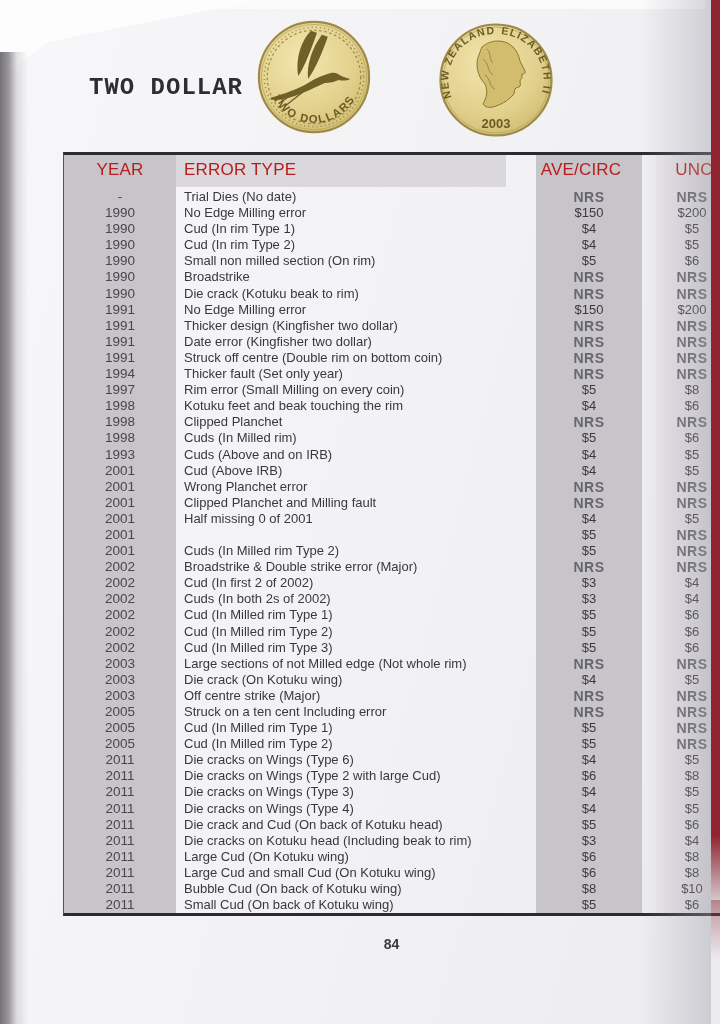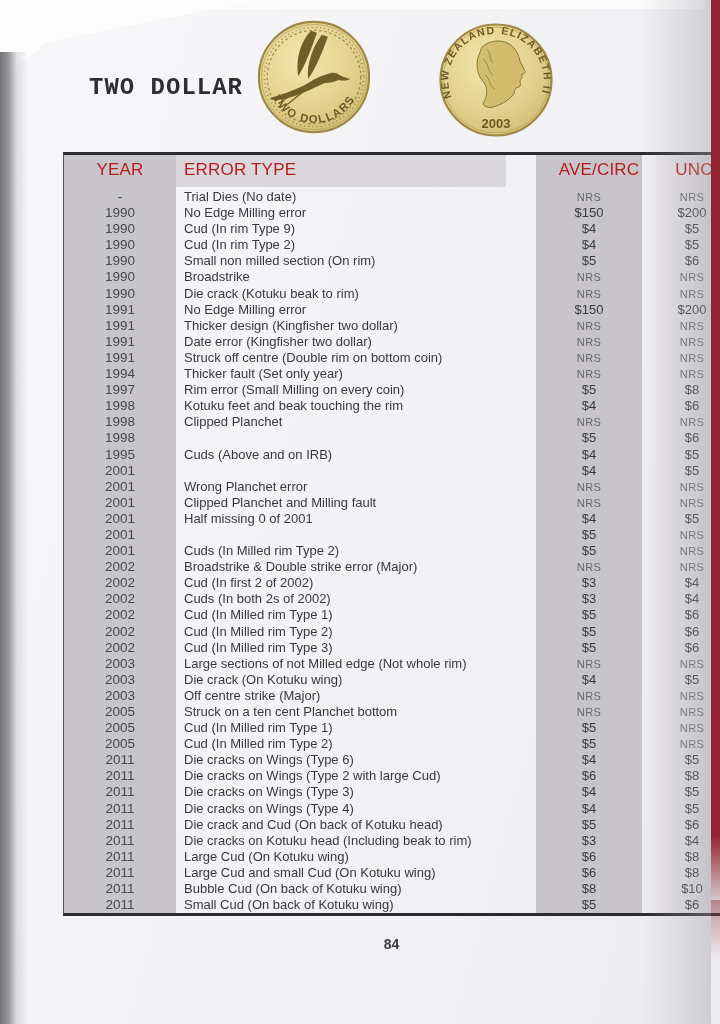"AVE/CIRC" .th-ave { left: 476px -> 458px }
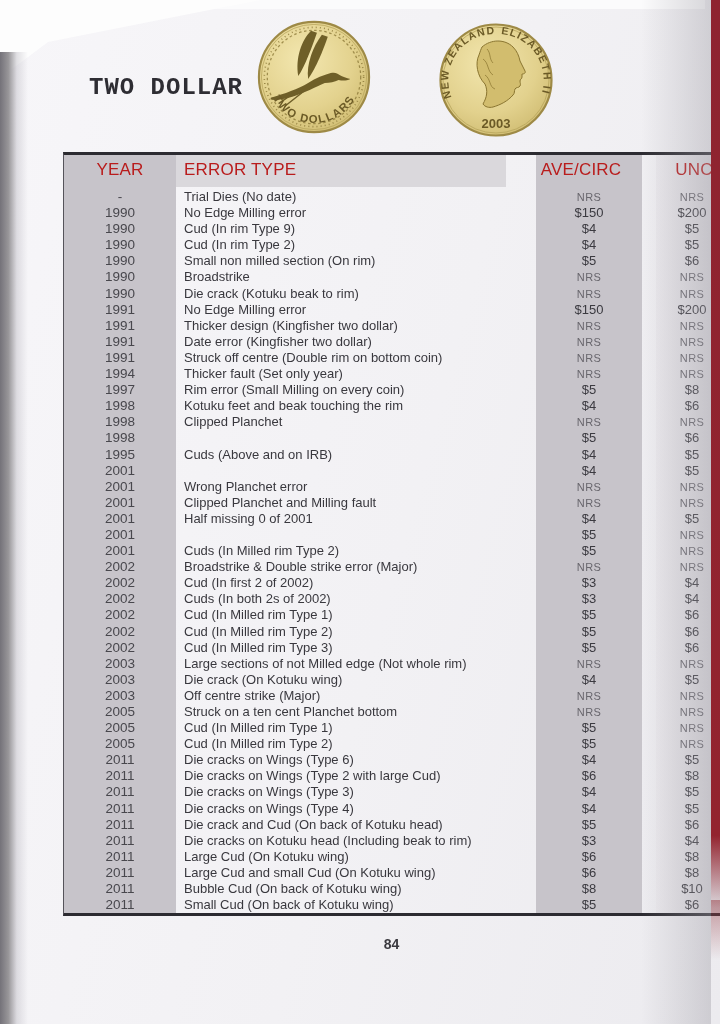"NRS" .nrs { font-size: 11px -> 14px; font-weight: 400 -> 700 }
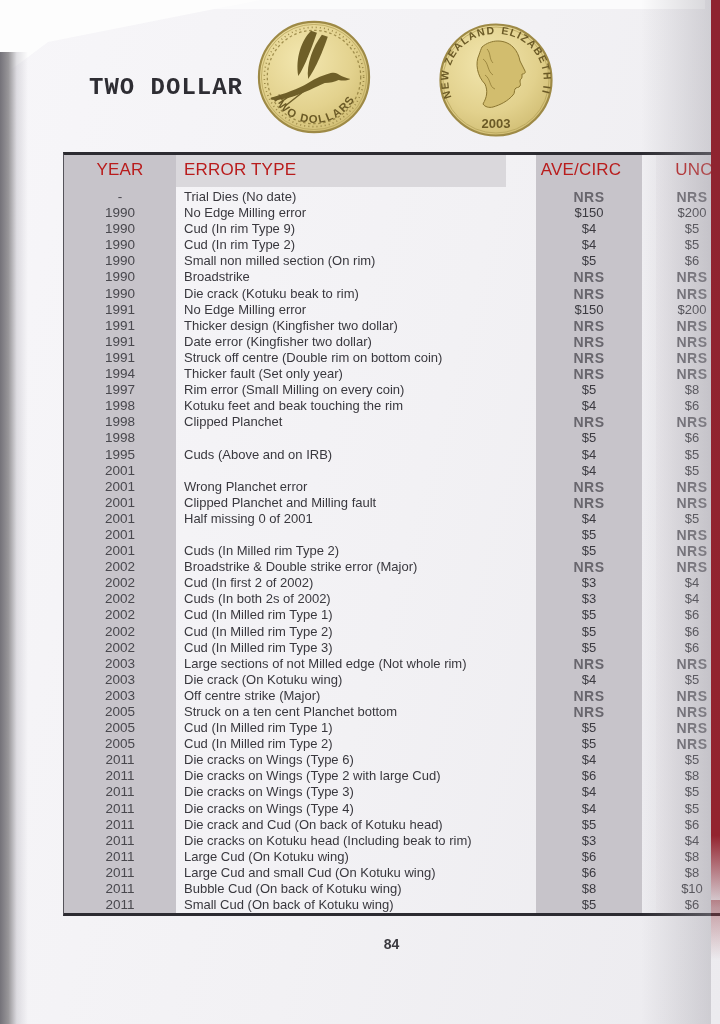"Cud (In rim Type 9)" div.cell { text: 9 -> 1 }
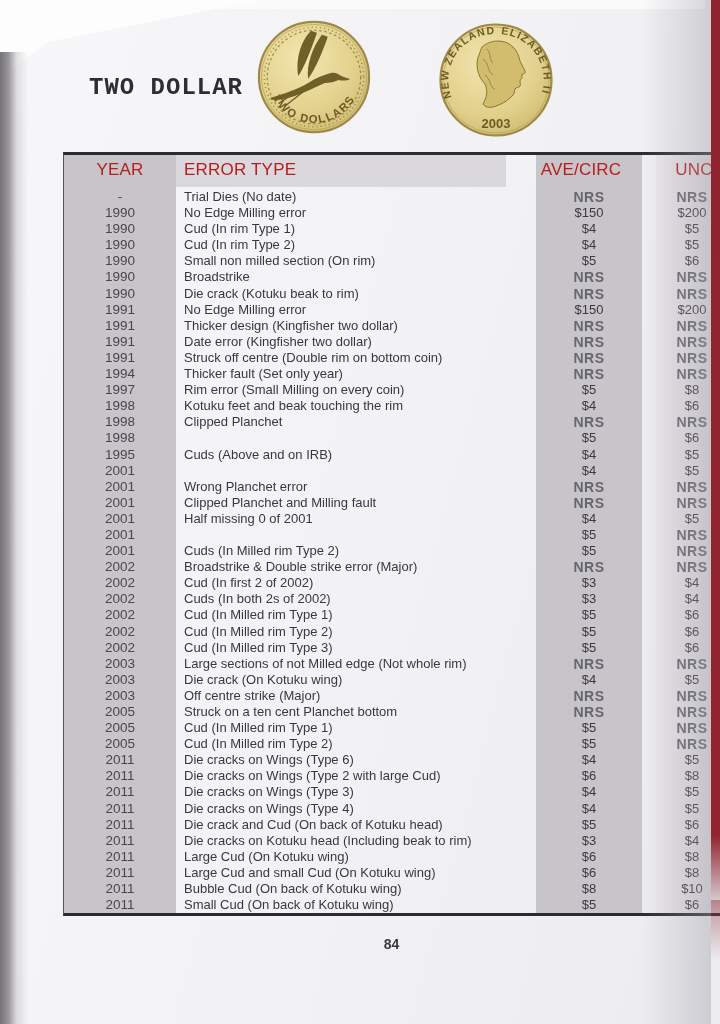"Cuds (In Milled rim)" div.cell { html: none -> <div>Cuds (In Milled rim)</div> }
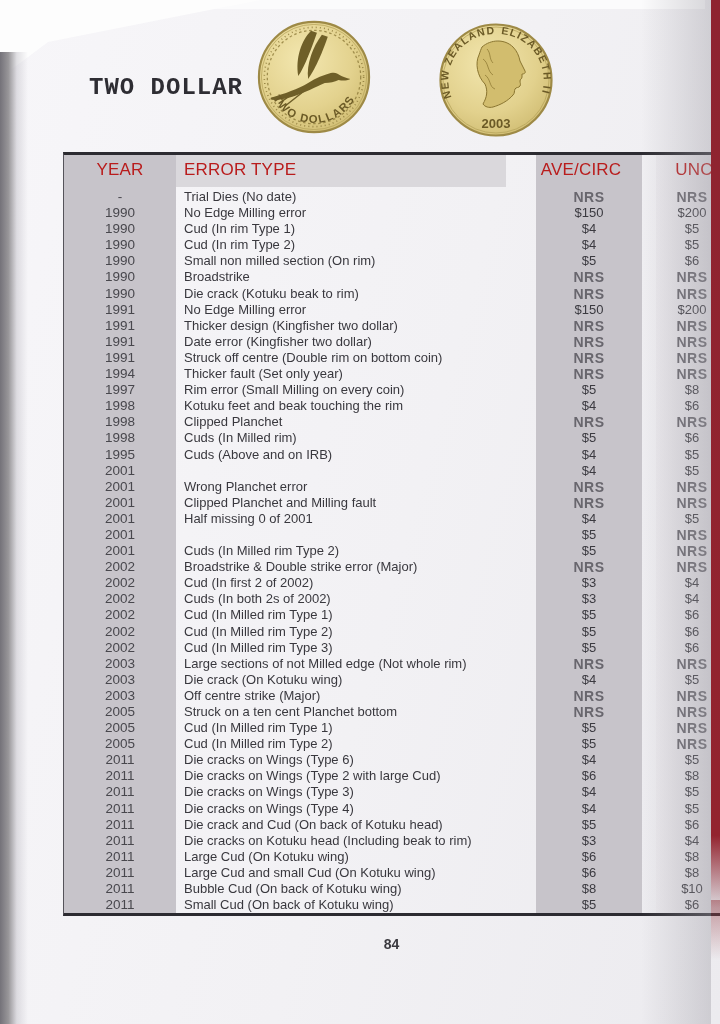"1995" div.cell { text: 1995 -> 1993 }
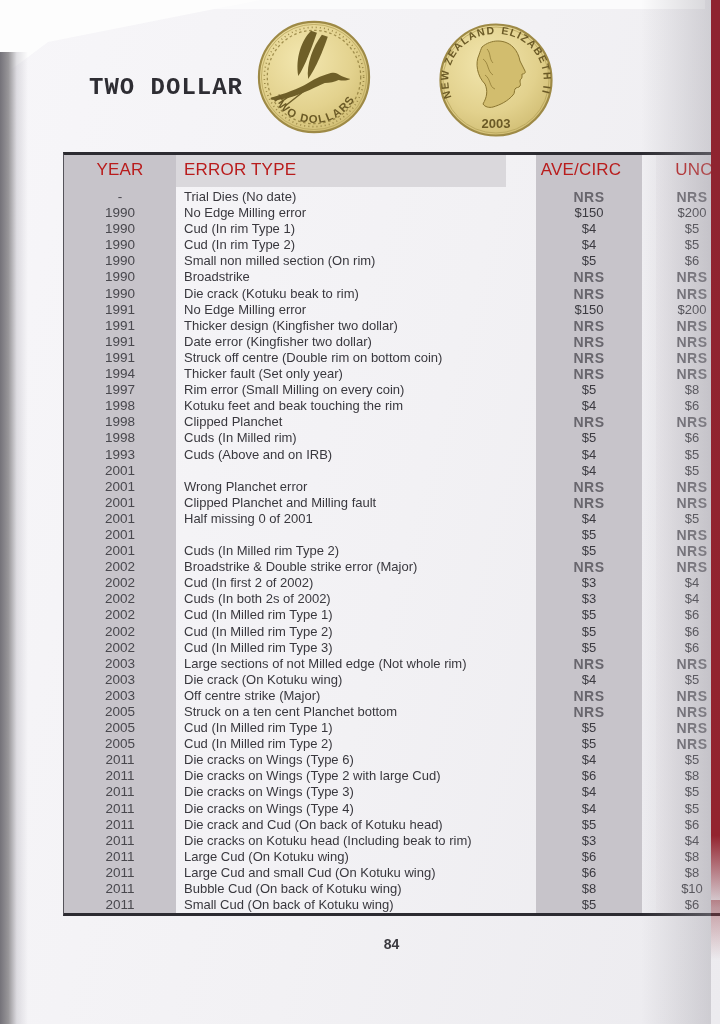"Cud (Above IRB)" div.cell { html: none -> <div>Cud (Above IRB)</div> }
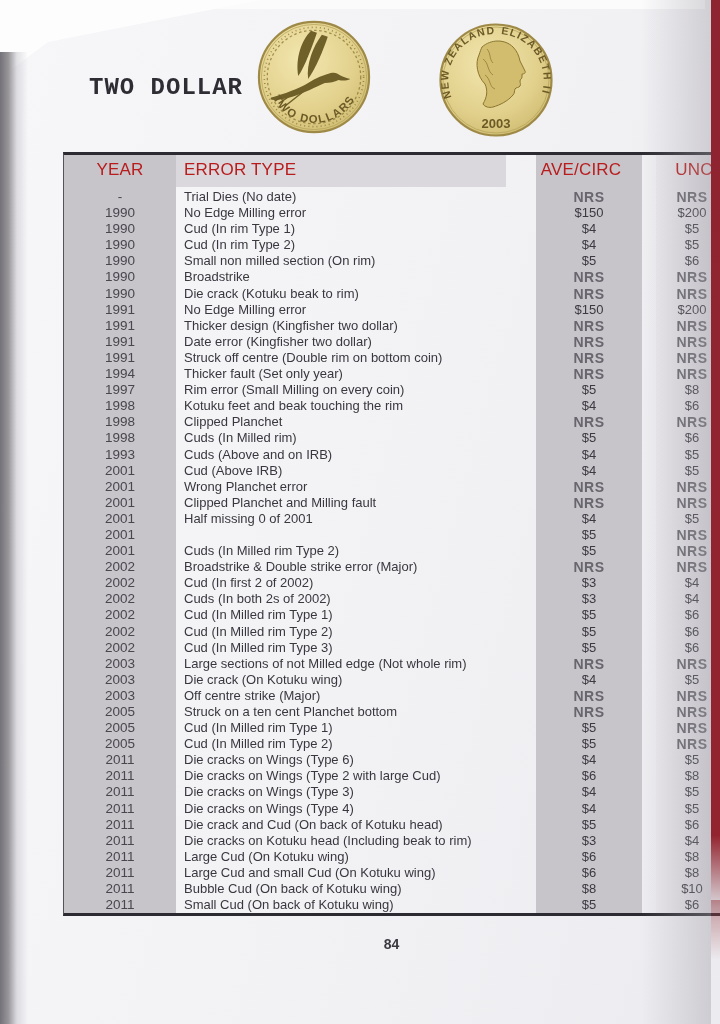"Struck on a ten cent" div.cell { text: Planchet bottom -> Including error }
